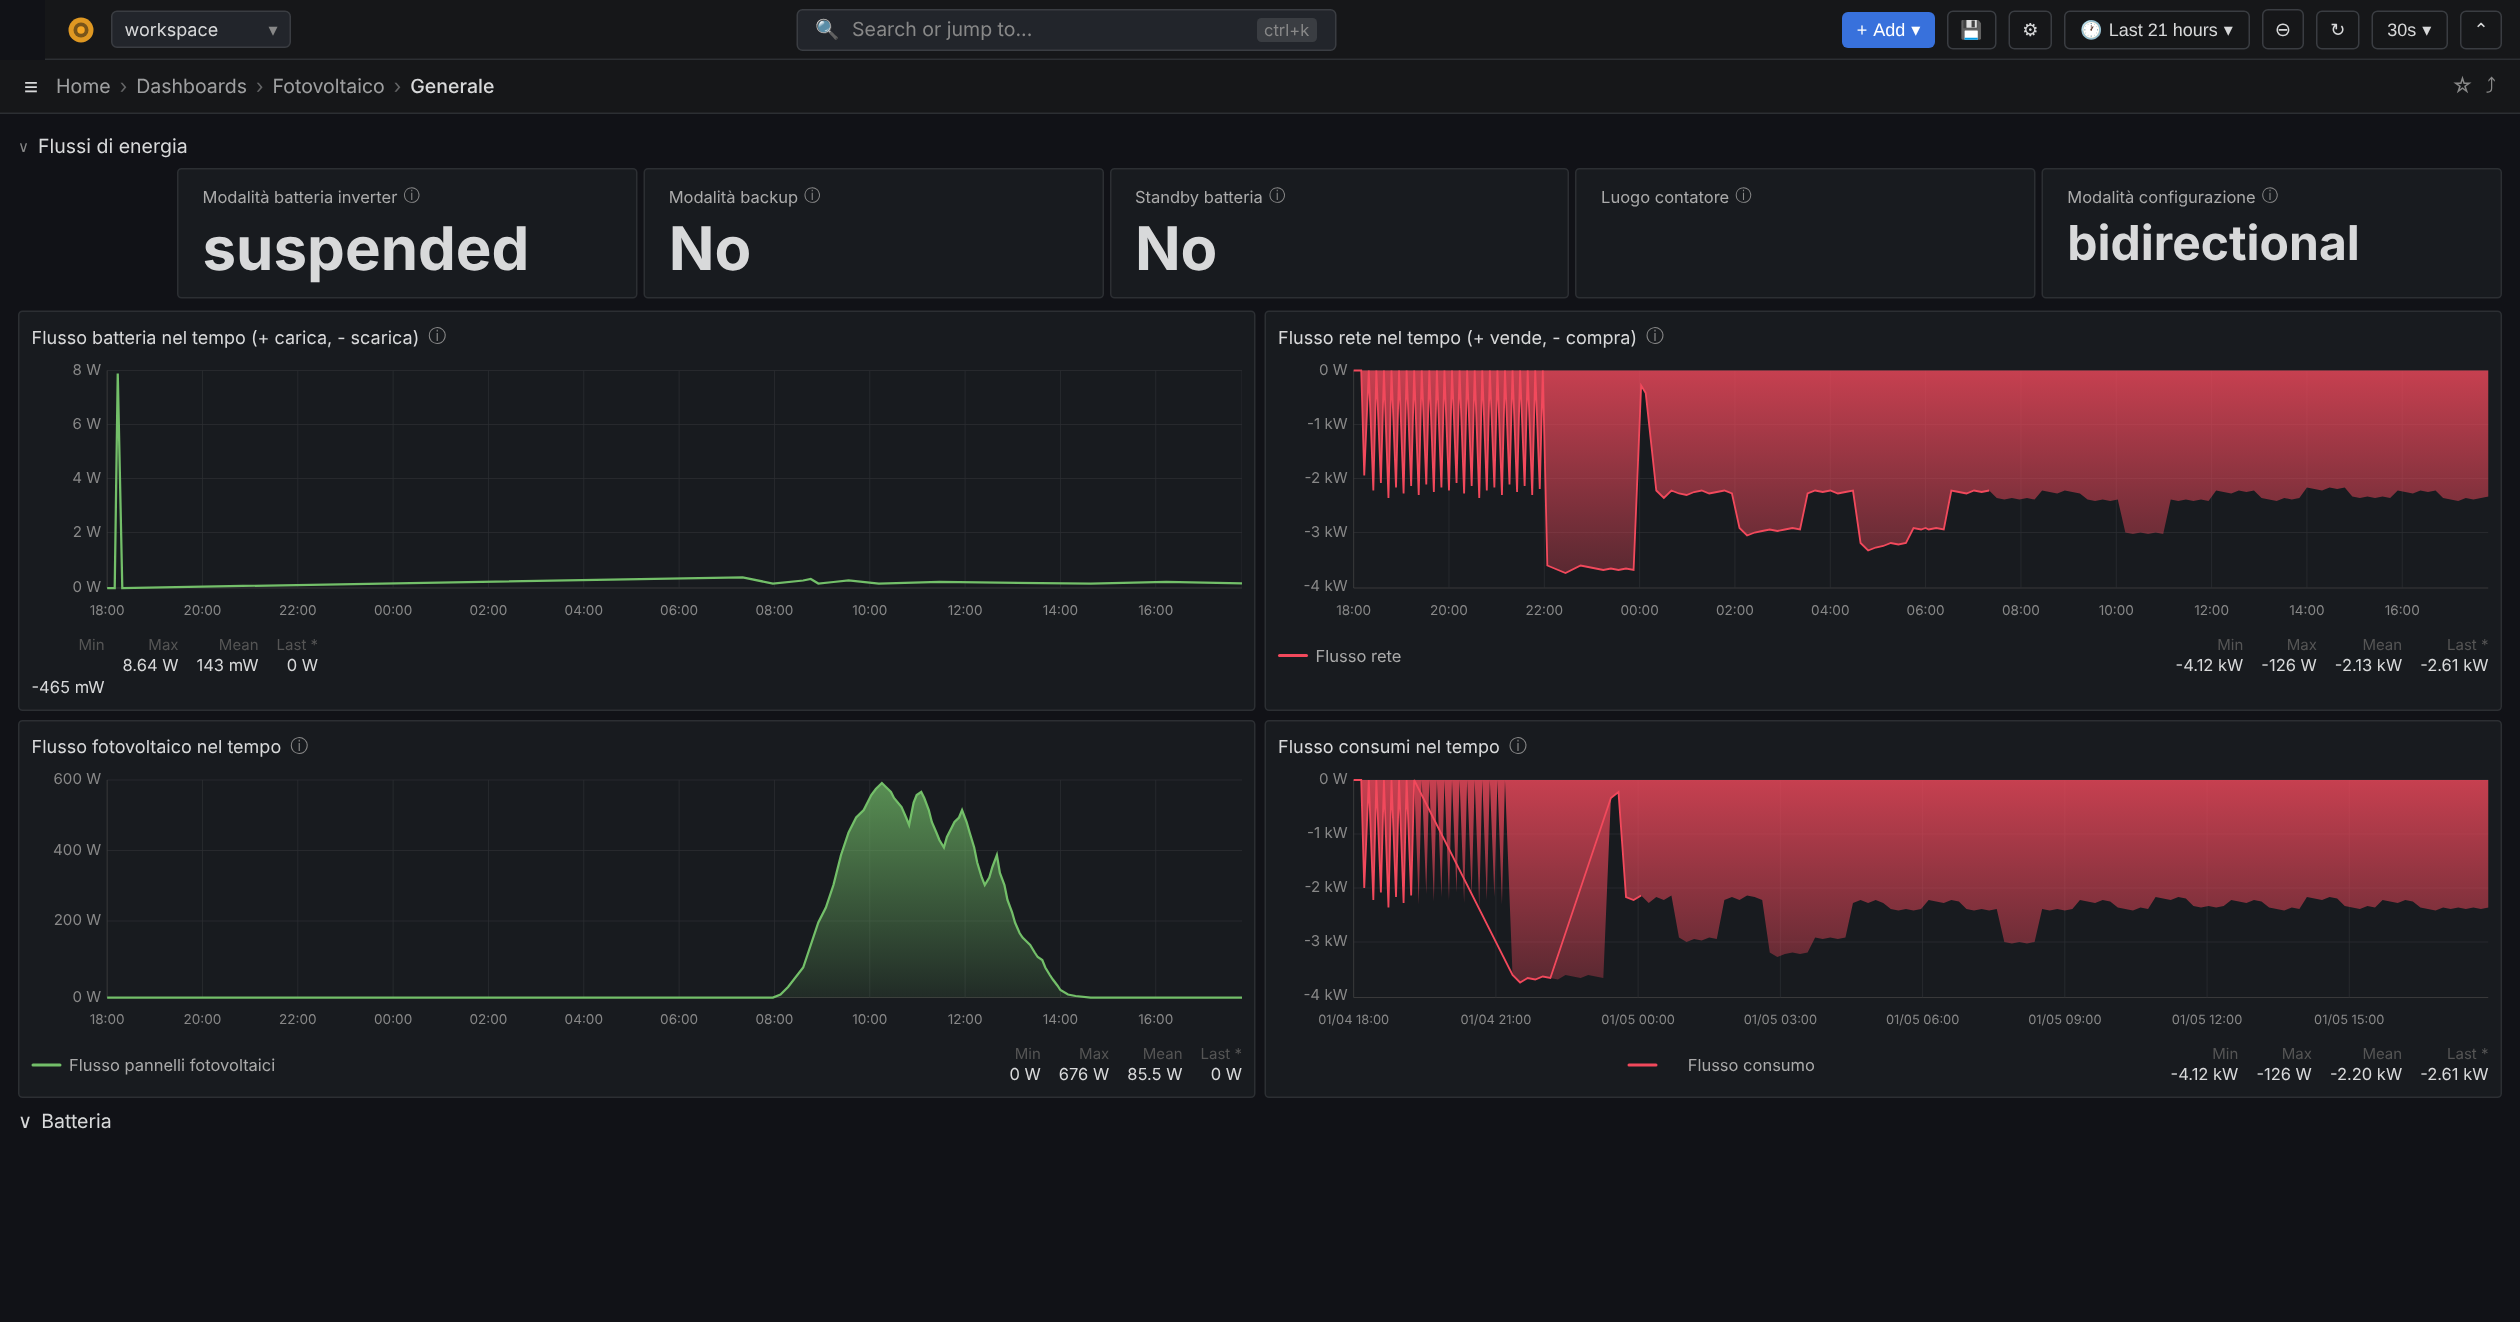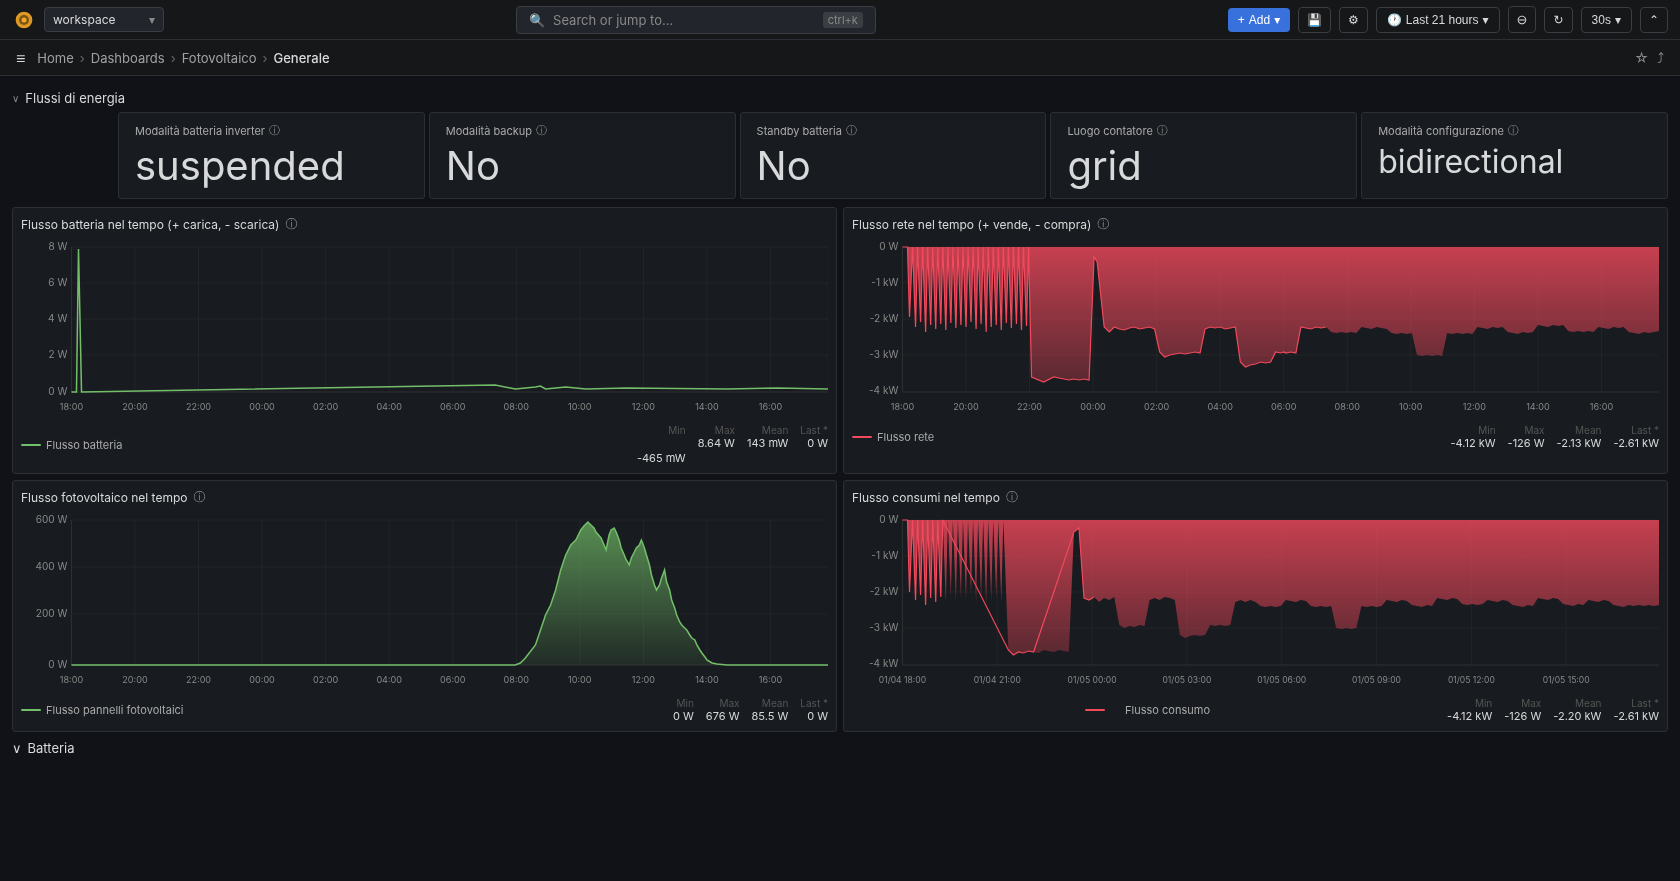"workspace" .topbar { margin-left: none -> 30px }
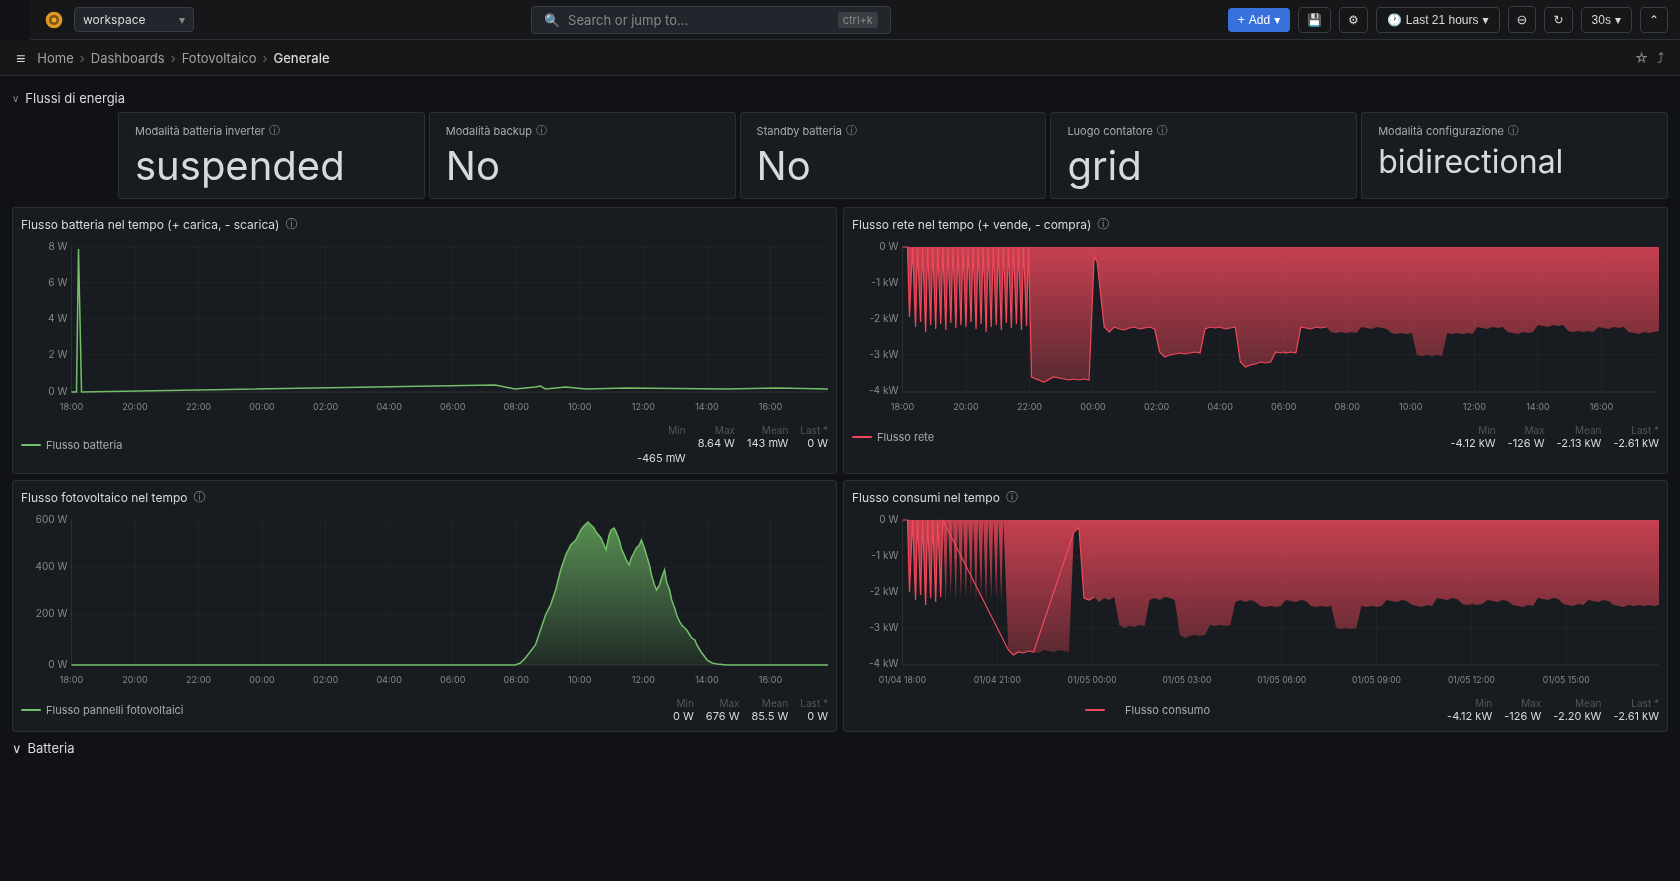"suspended" .stat-card-value { font-weight: 400 -> 700 }
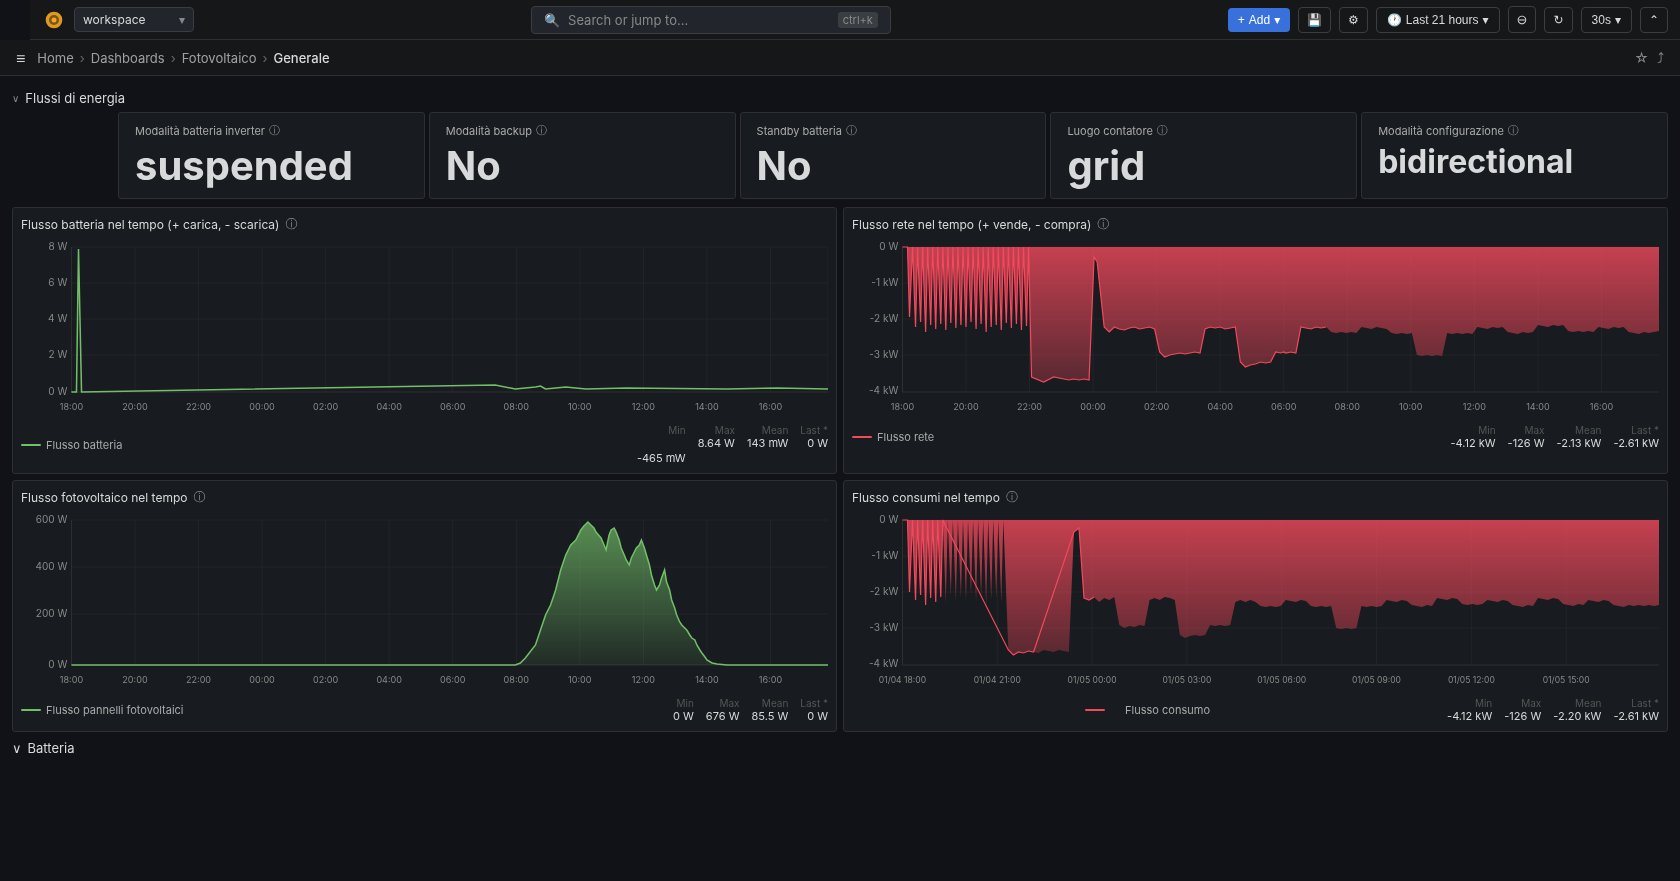"grid" div.stat-card-value { html: <div>grid</div> -> none }
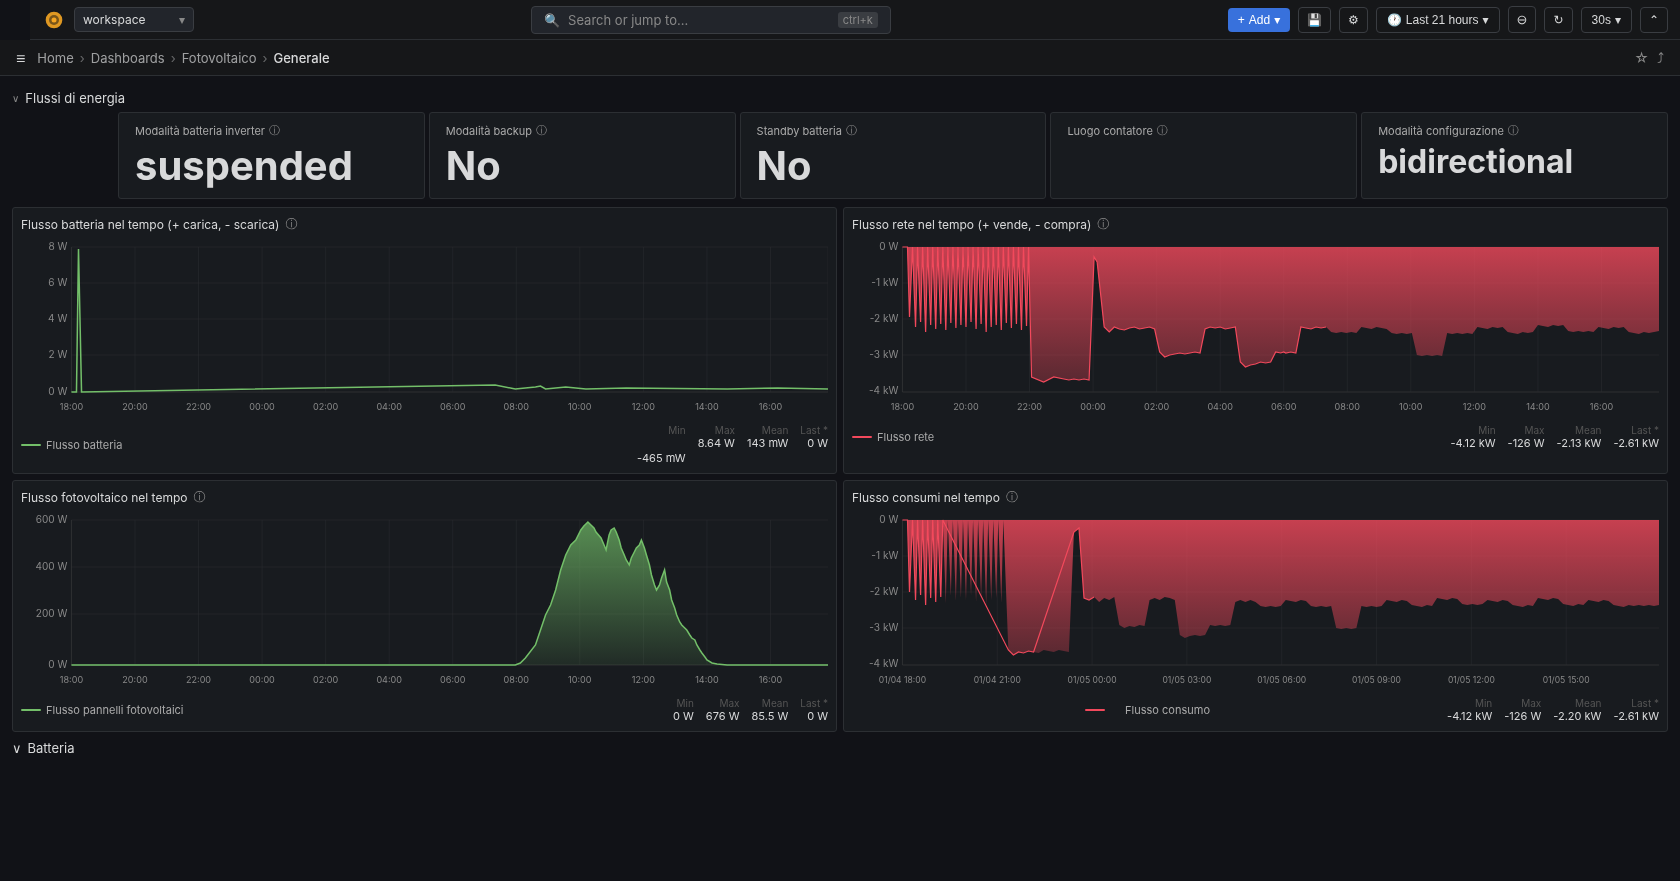"Flusso batteria" div { html: <div> <div></div> <span>Flusso batteria</span> </div> -> none }
